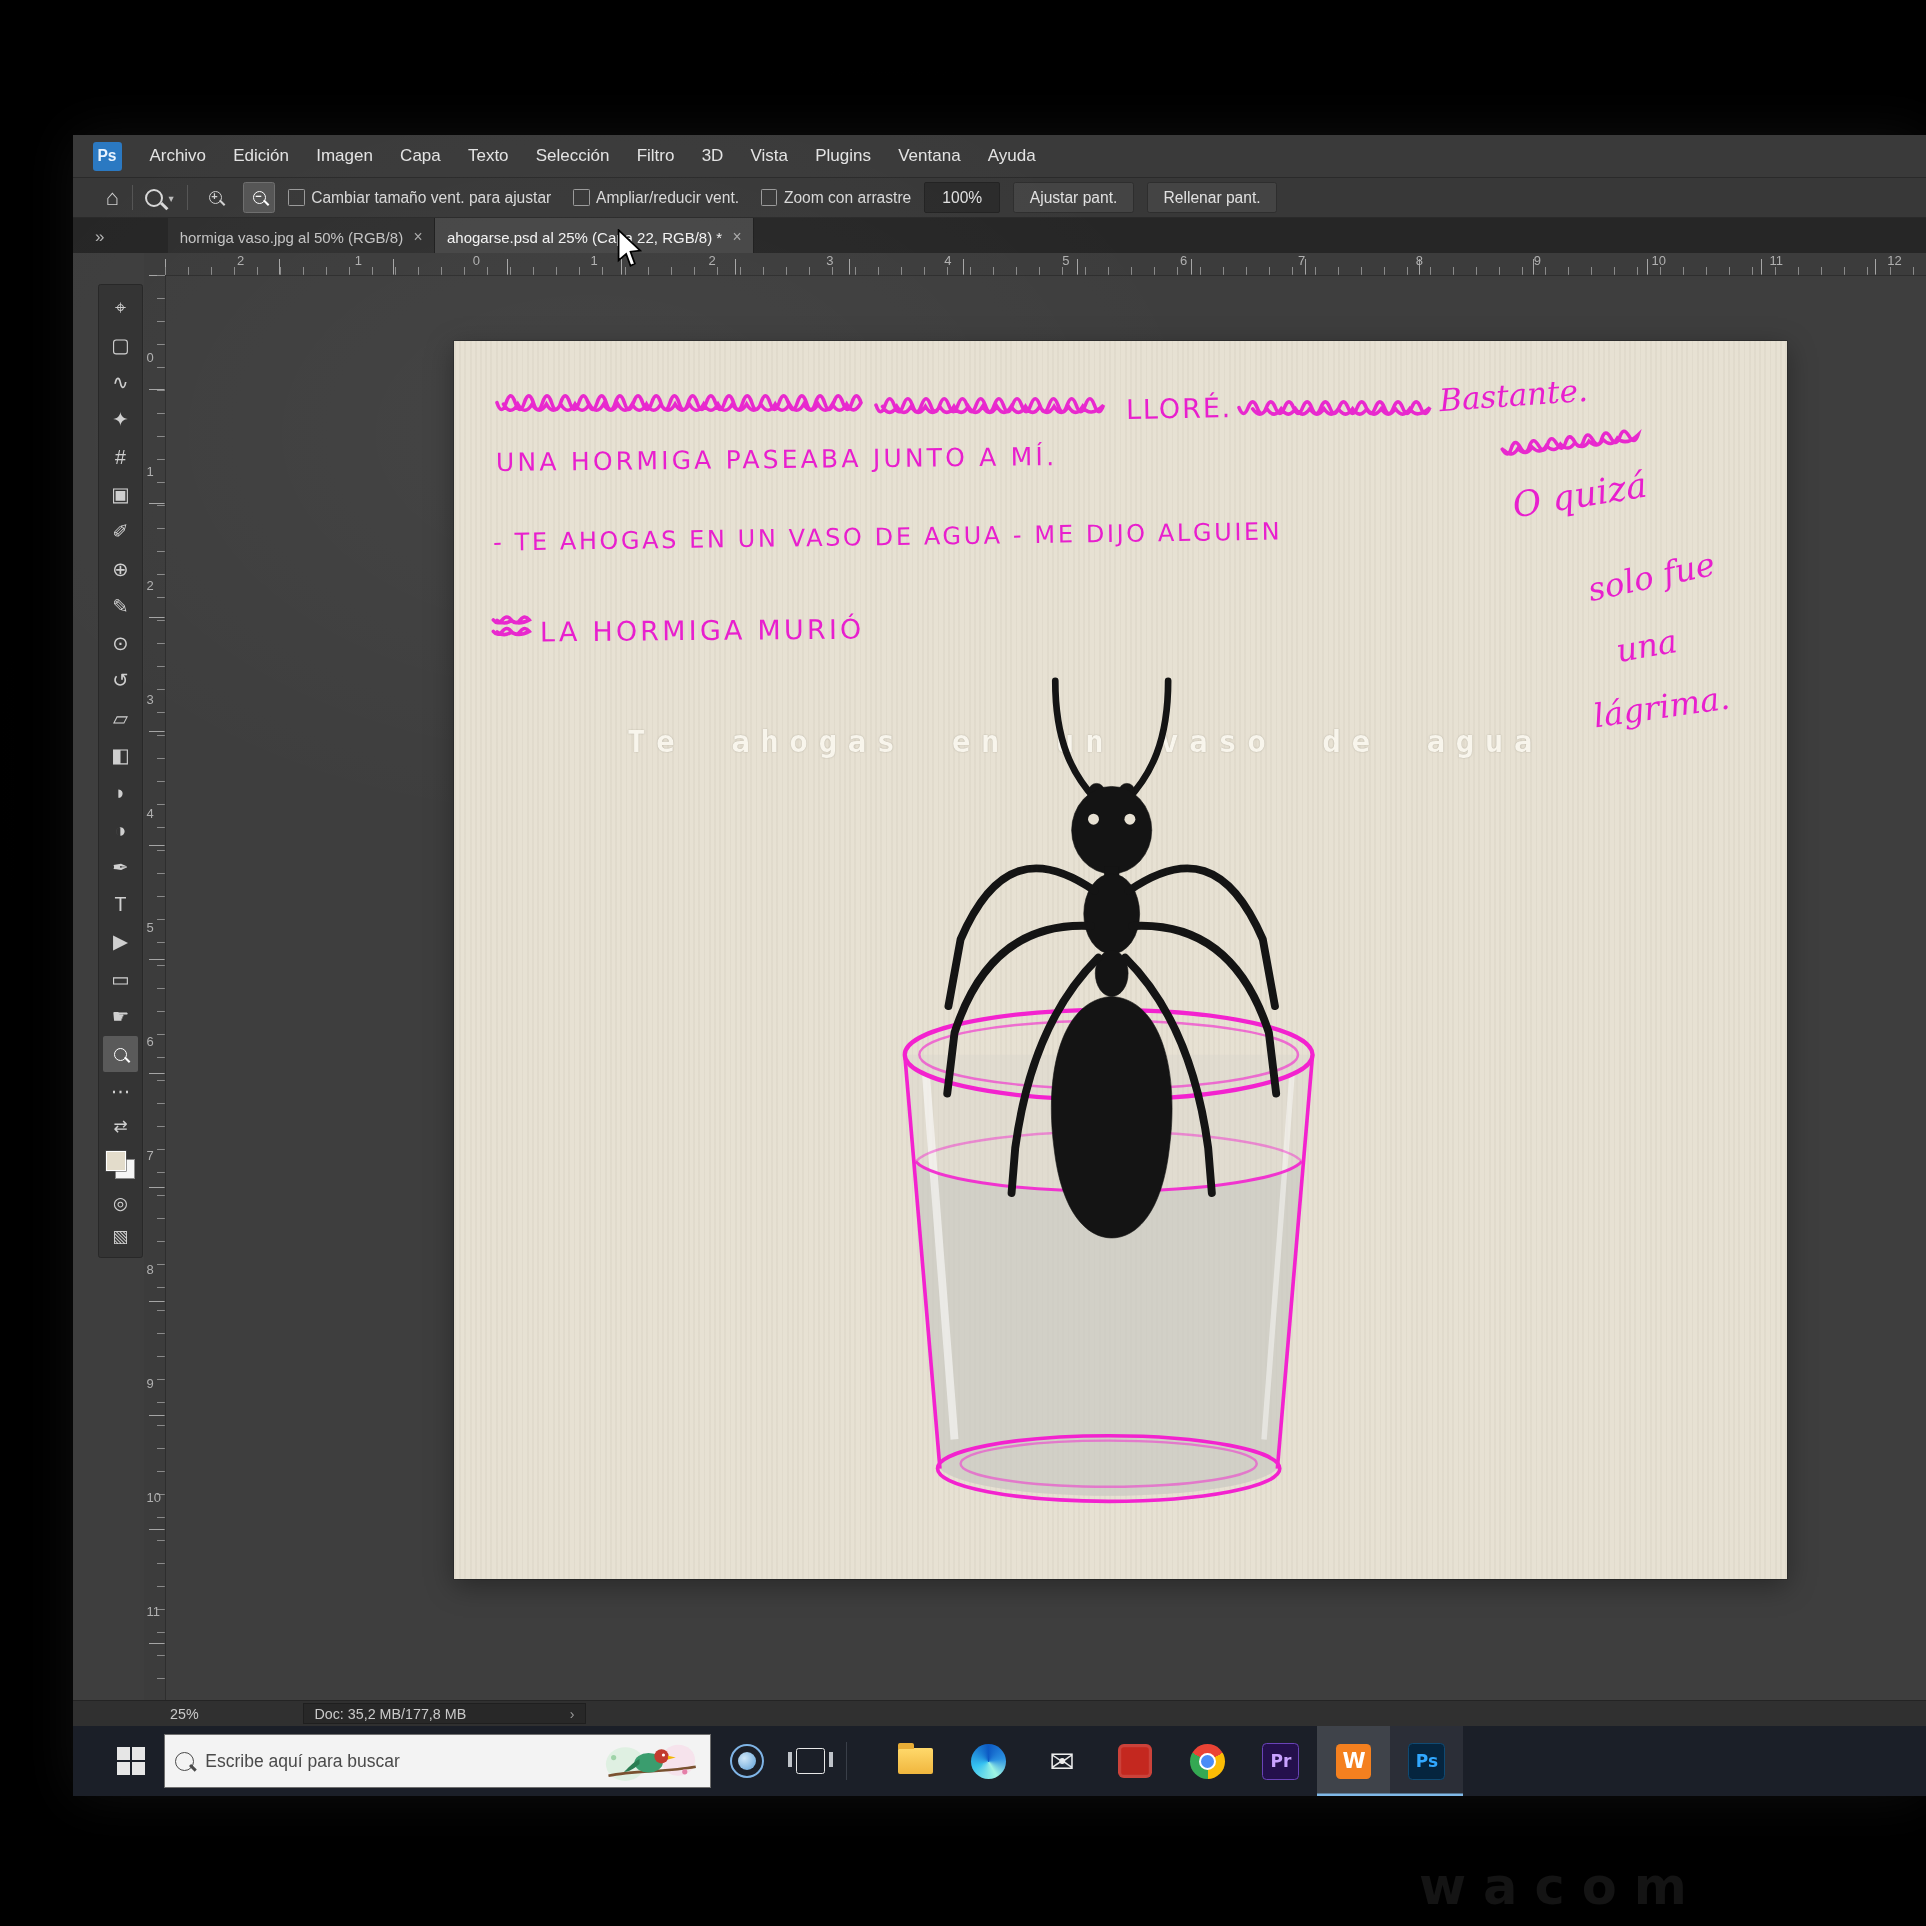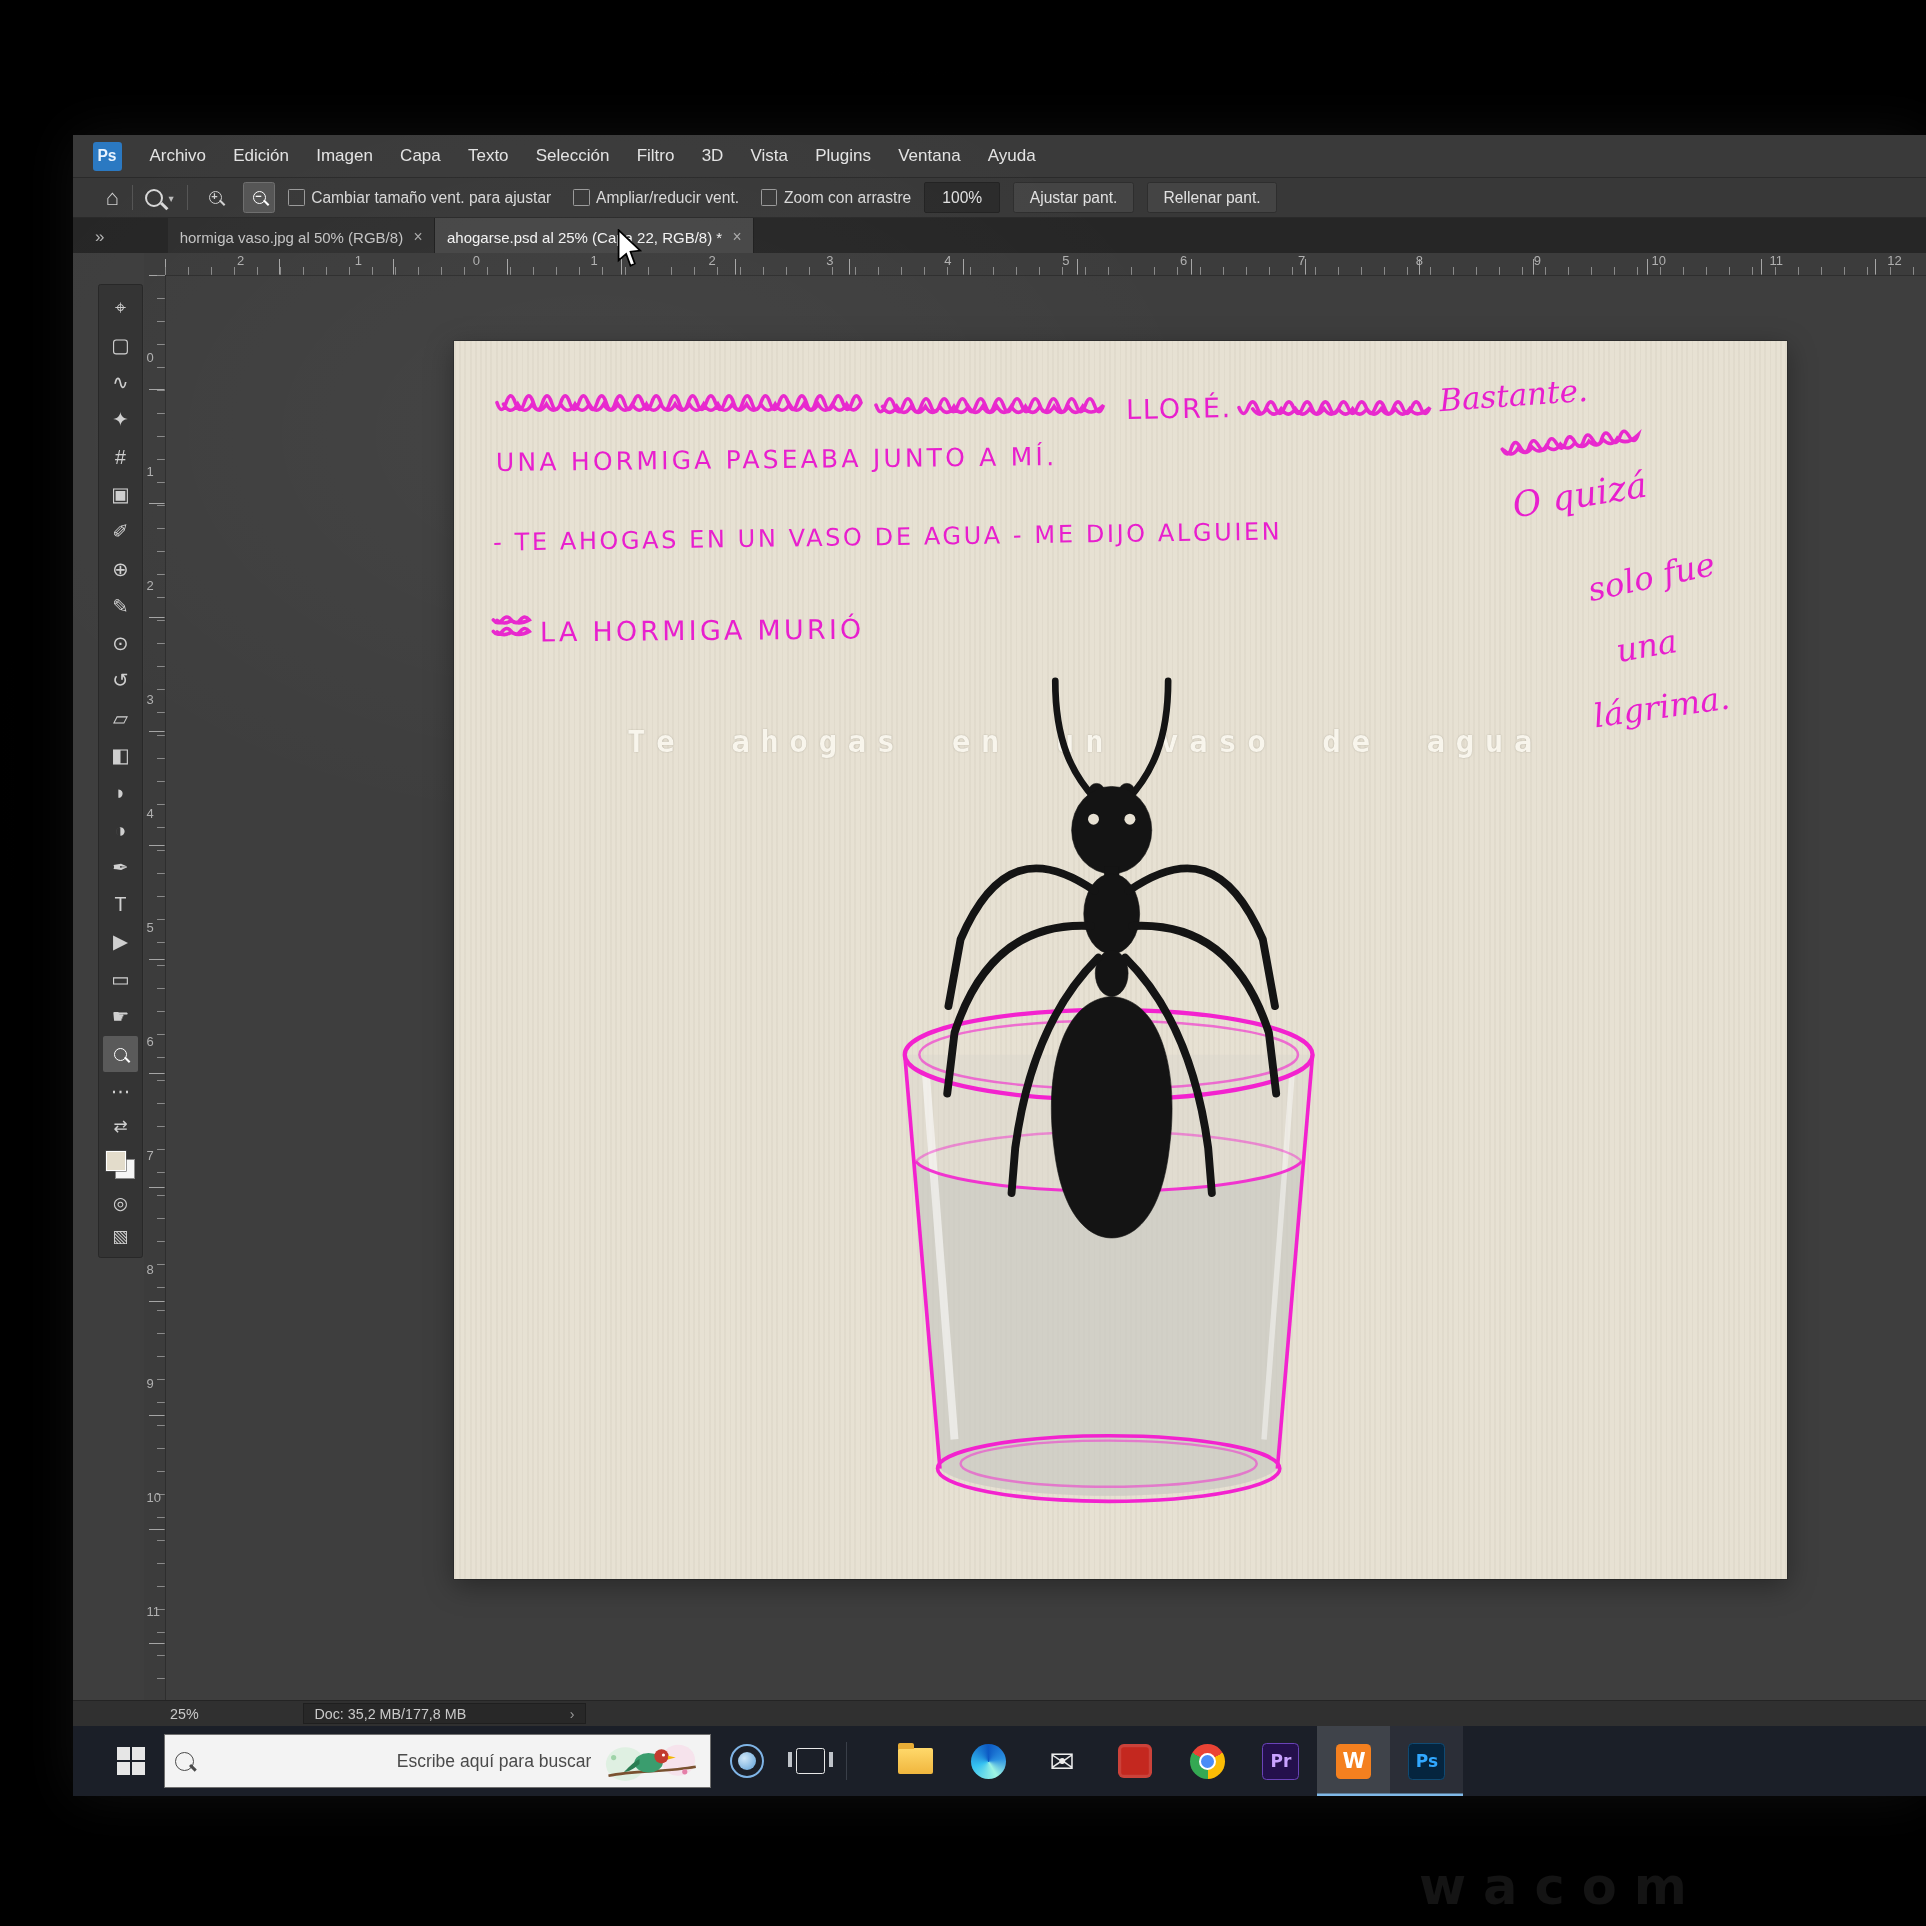"Escribe aquí para buscar" .search input { text-align: right -> none }
